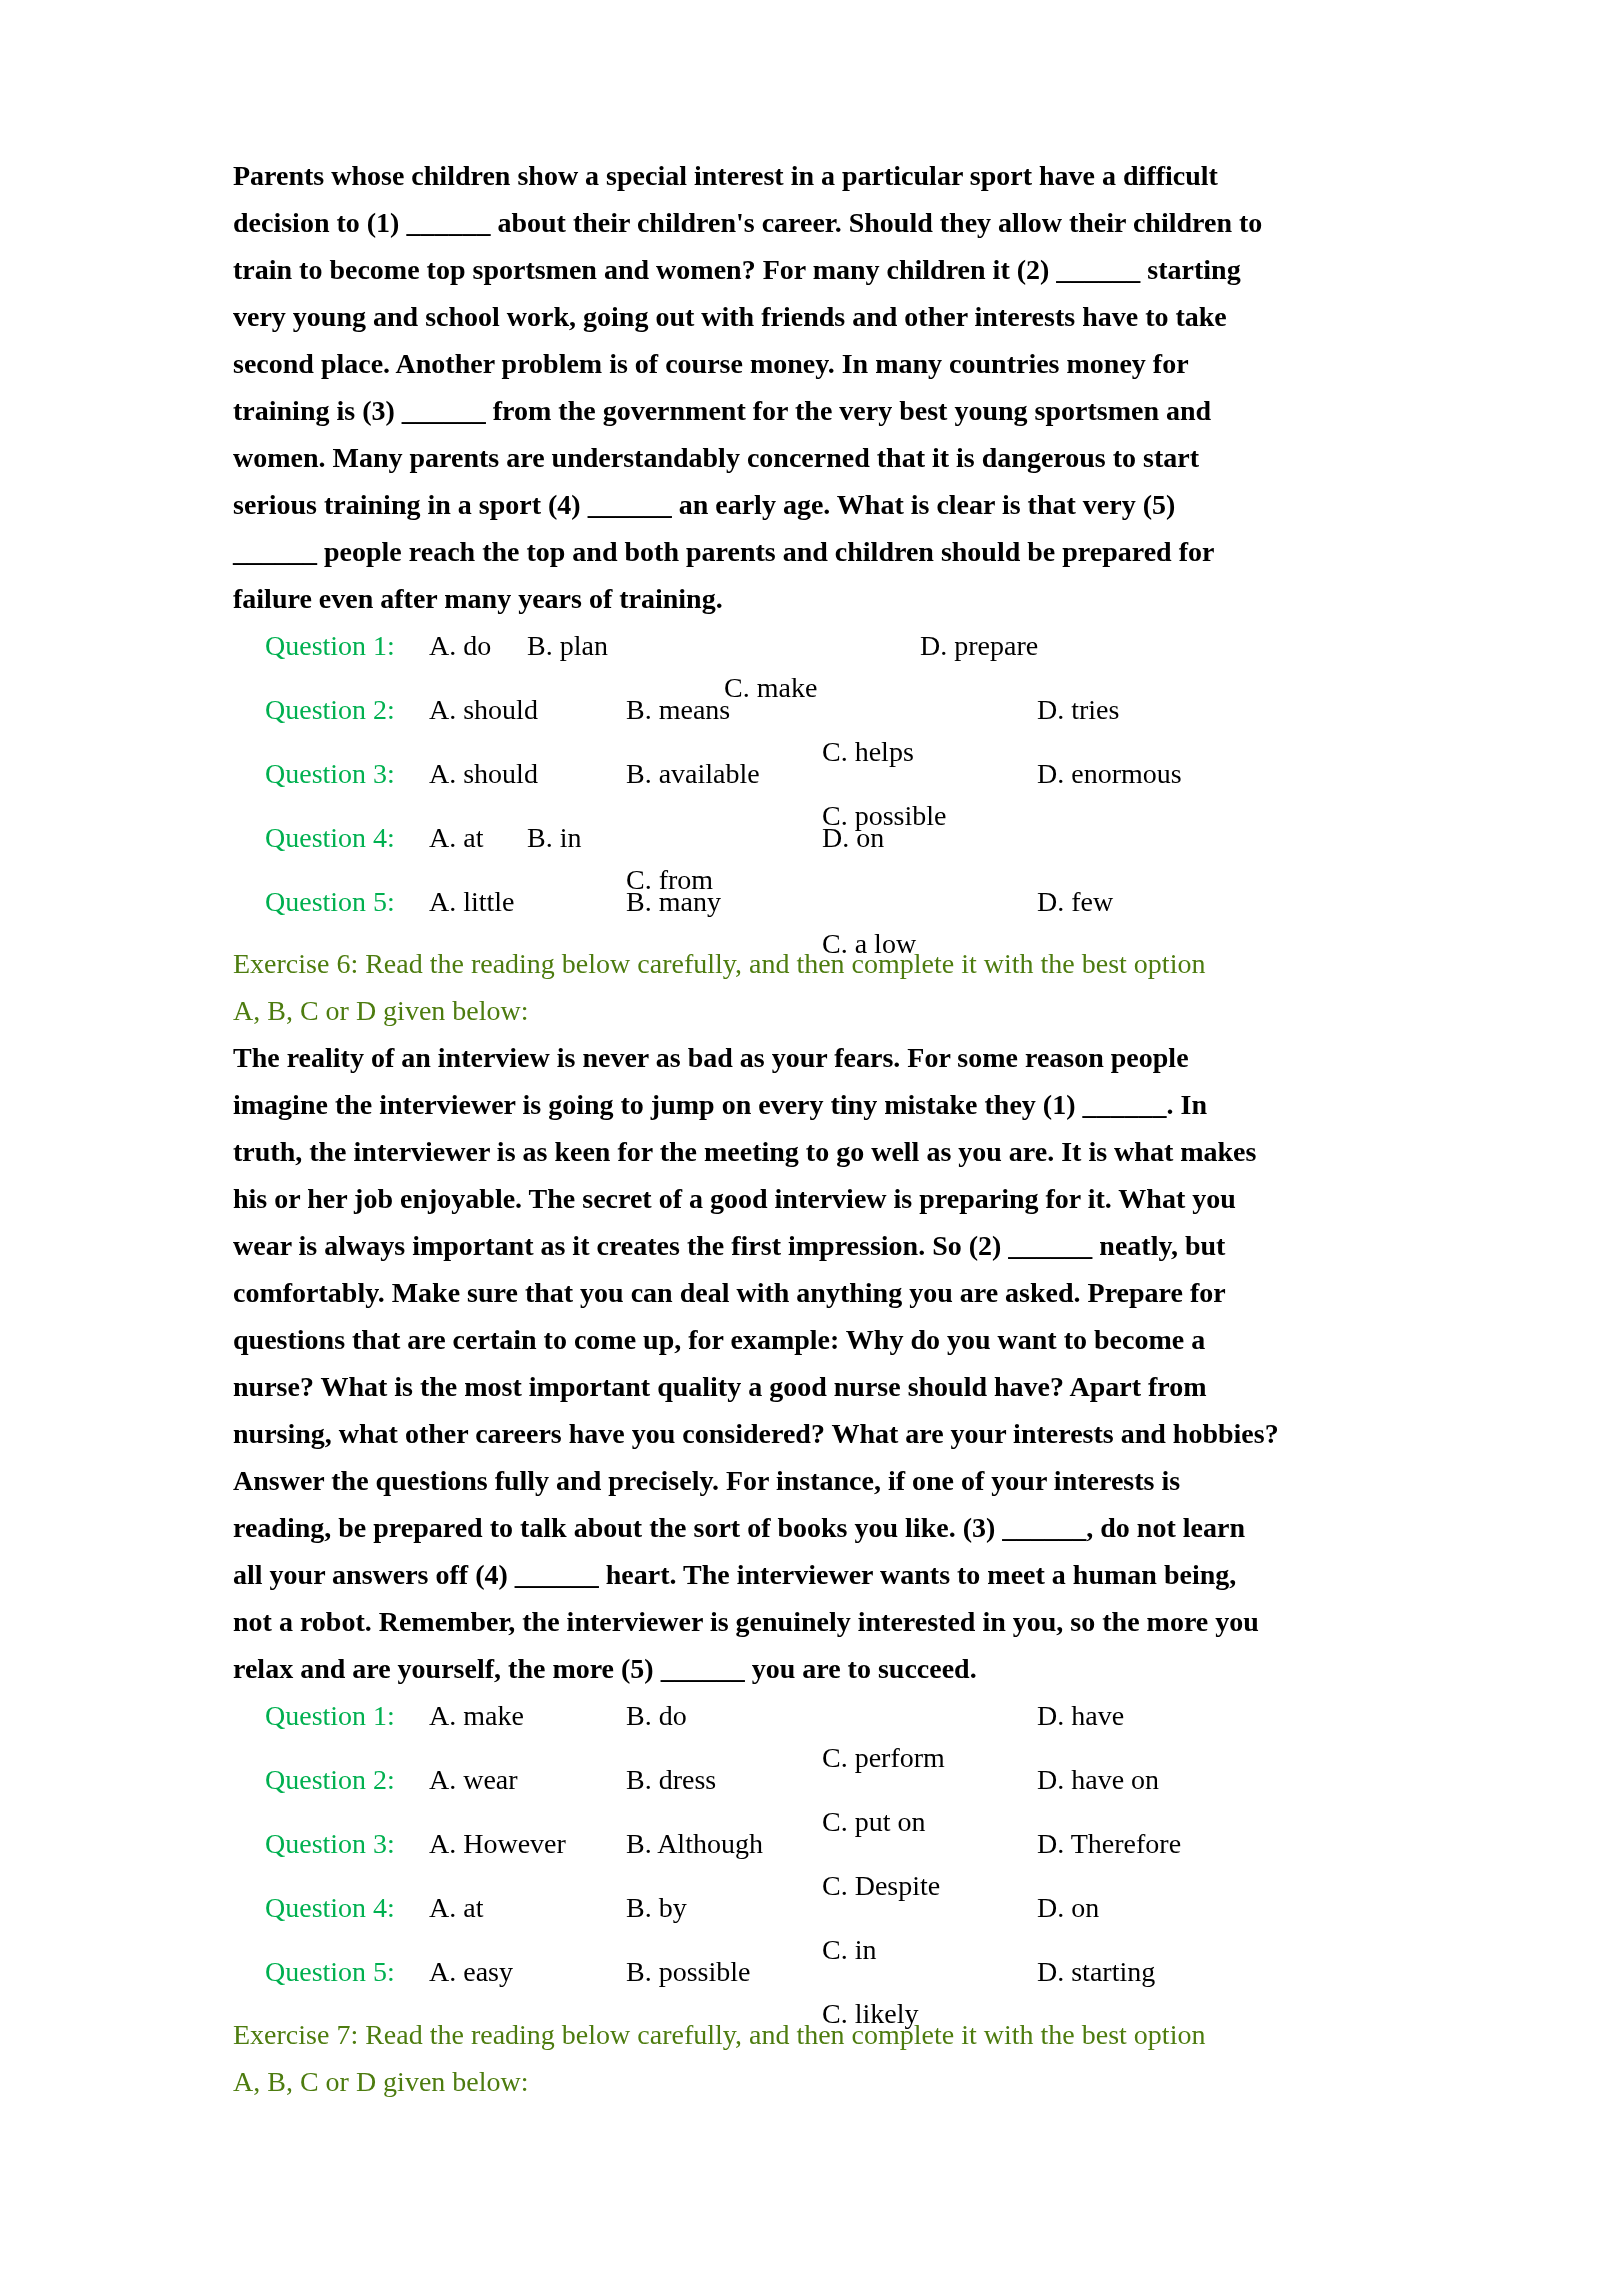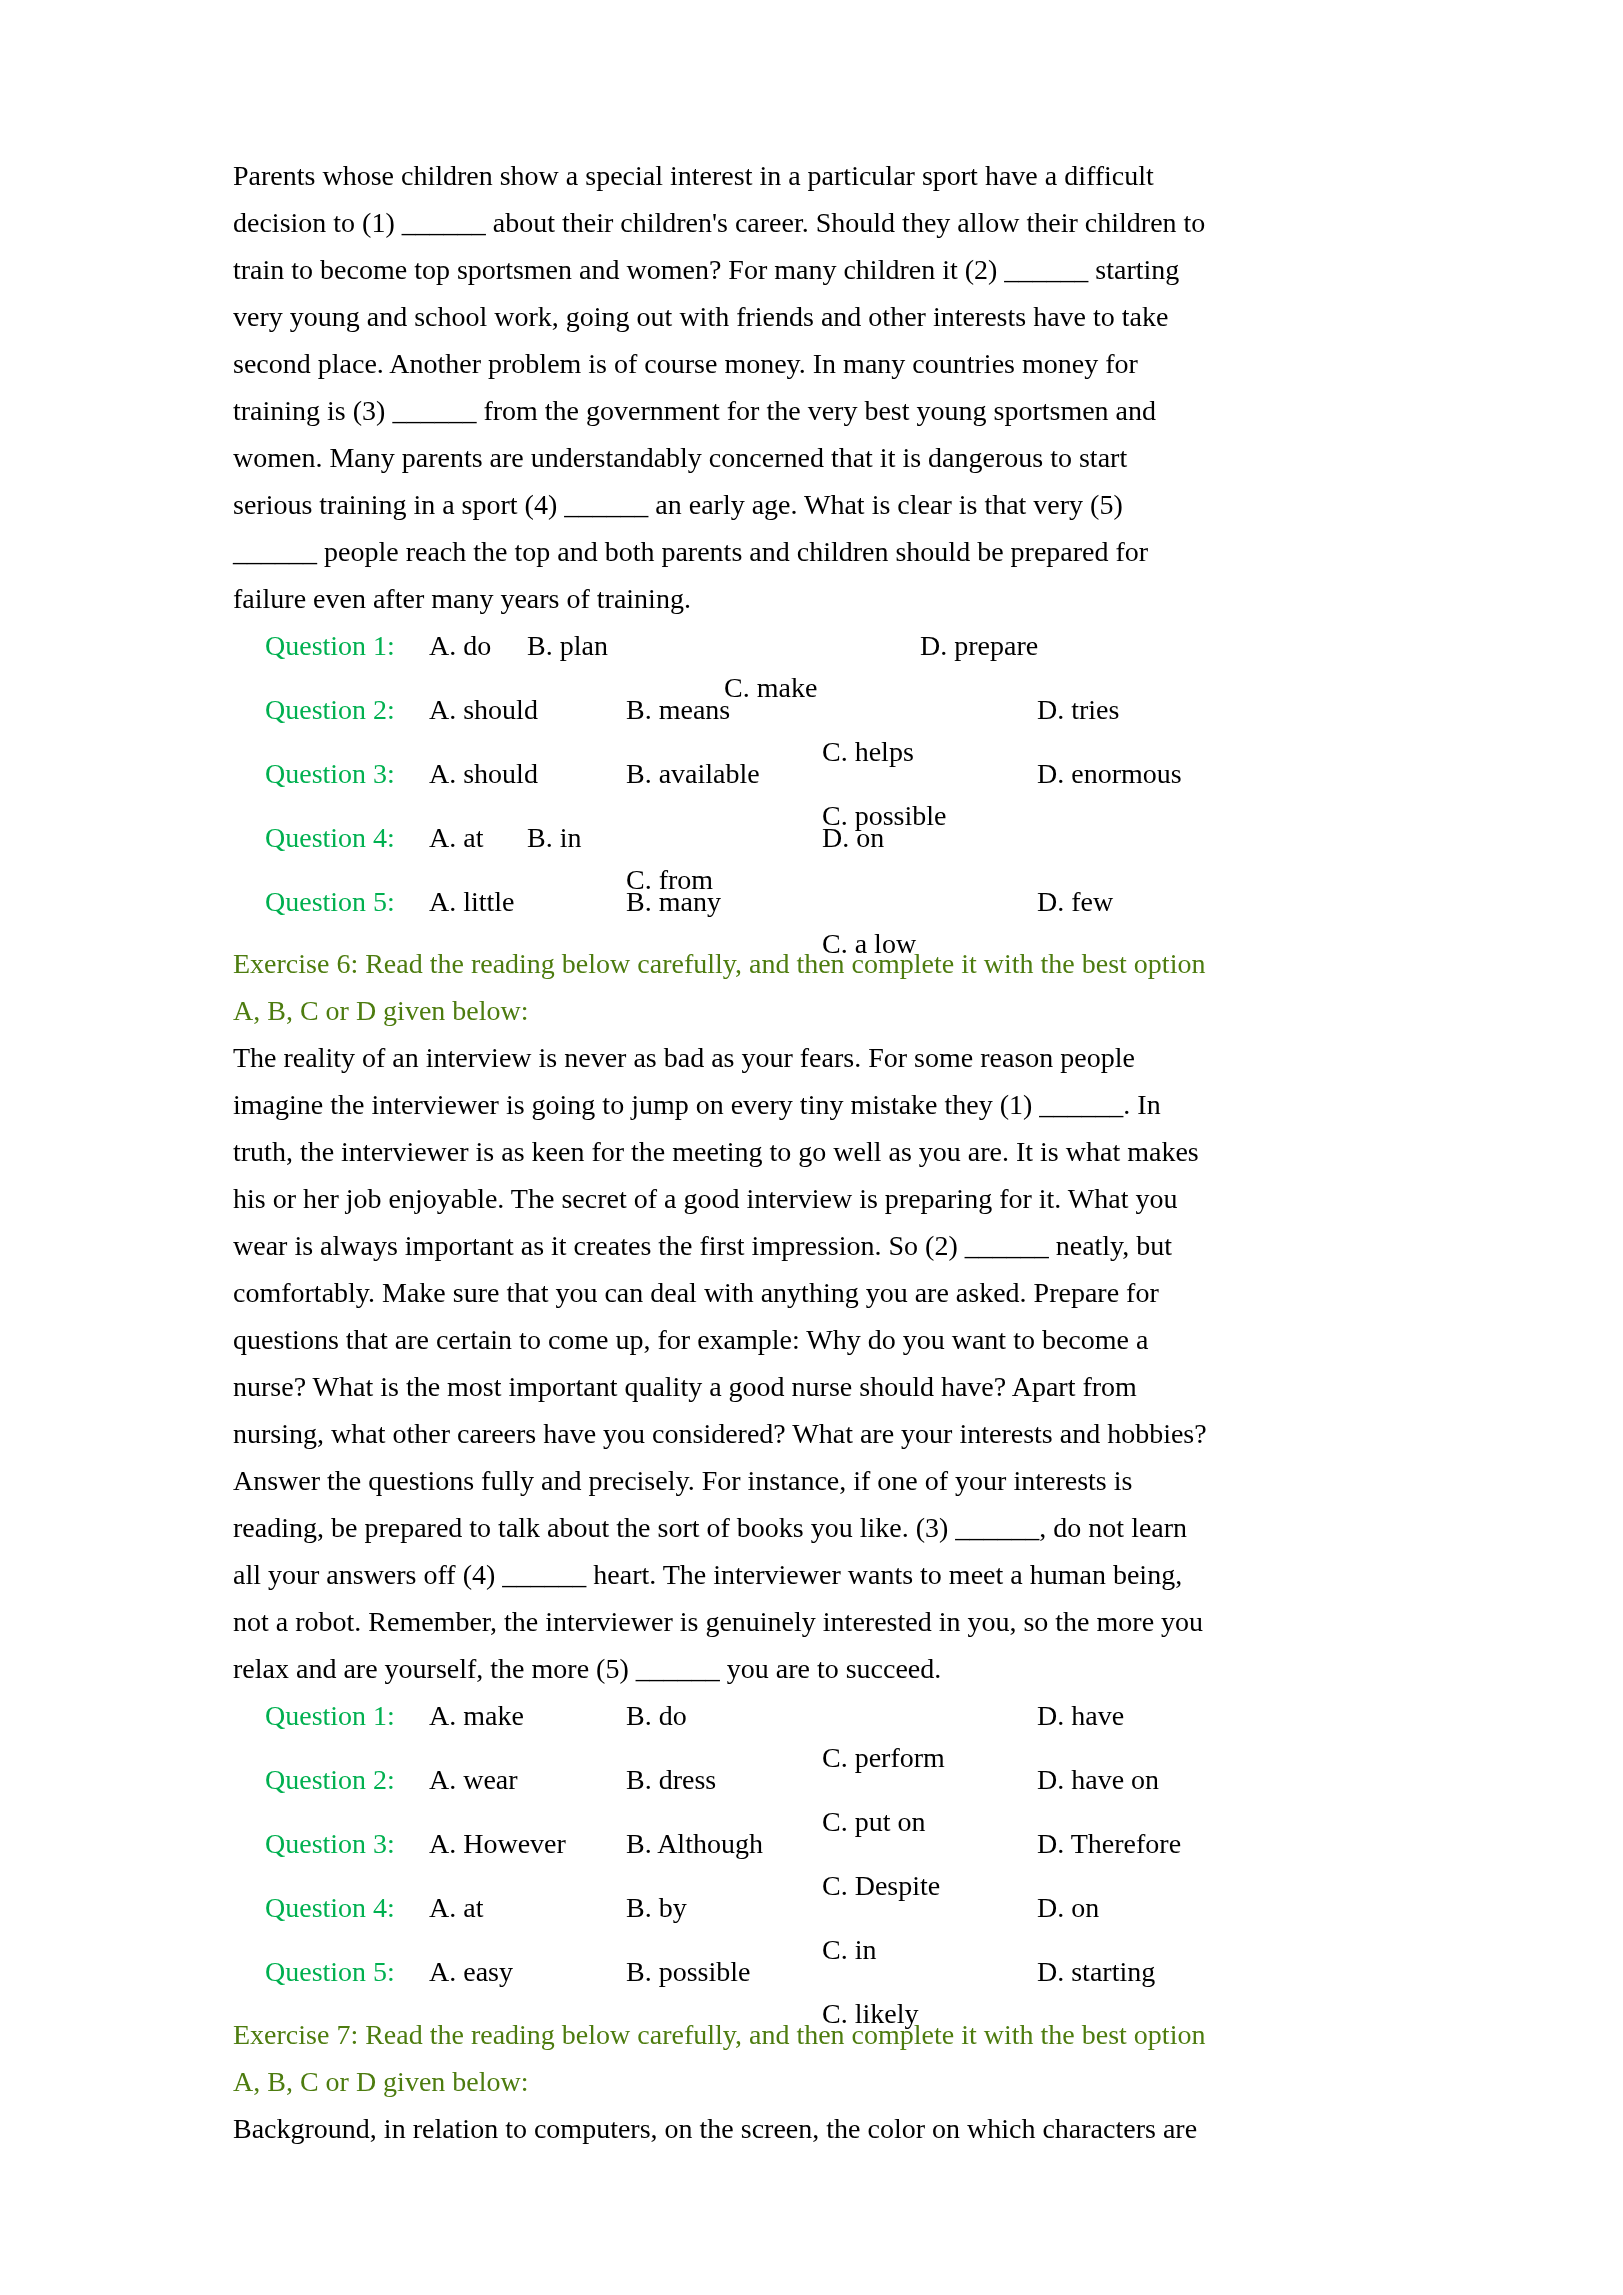"Parents whose children show a" .para { font-weight: none -> bold }
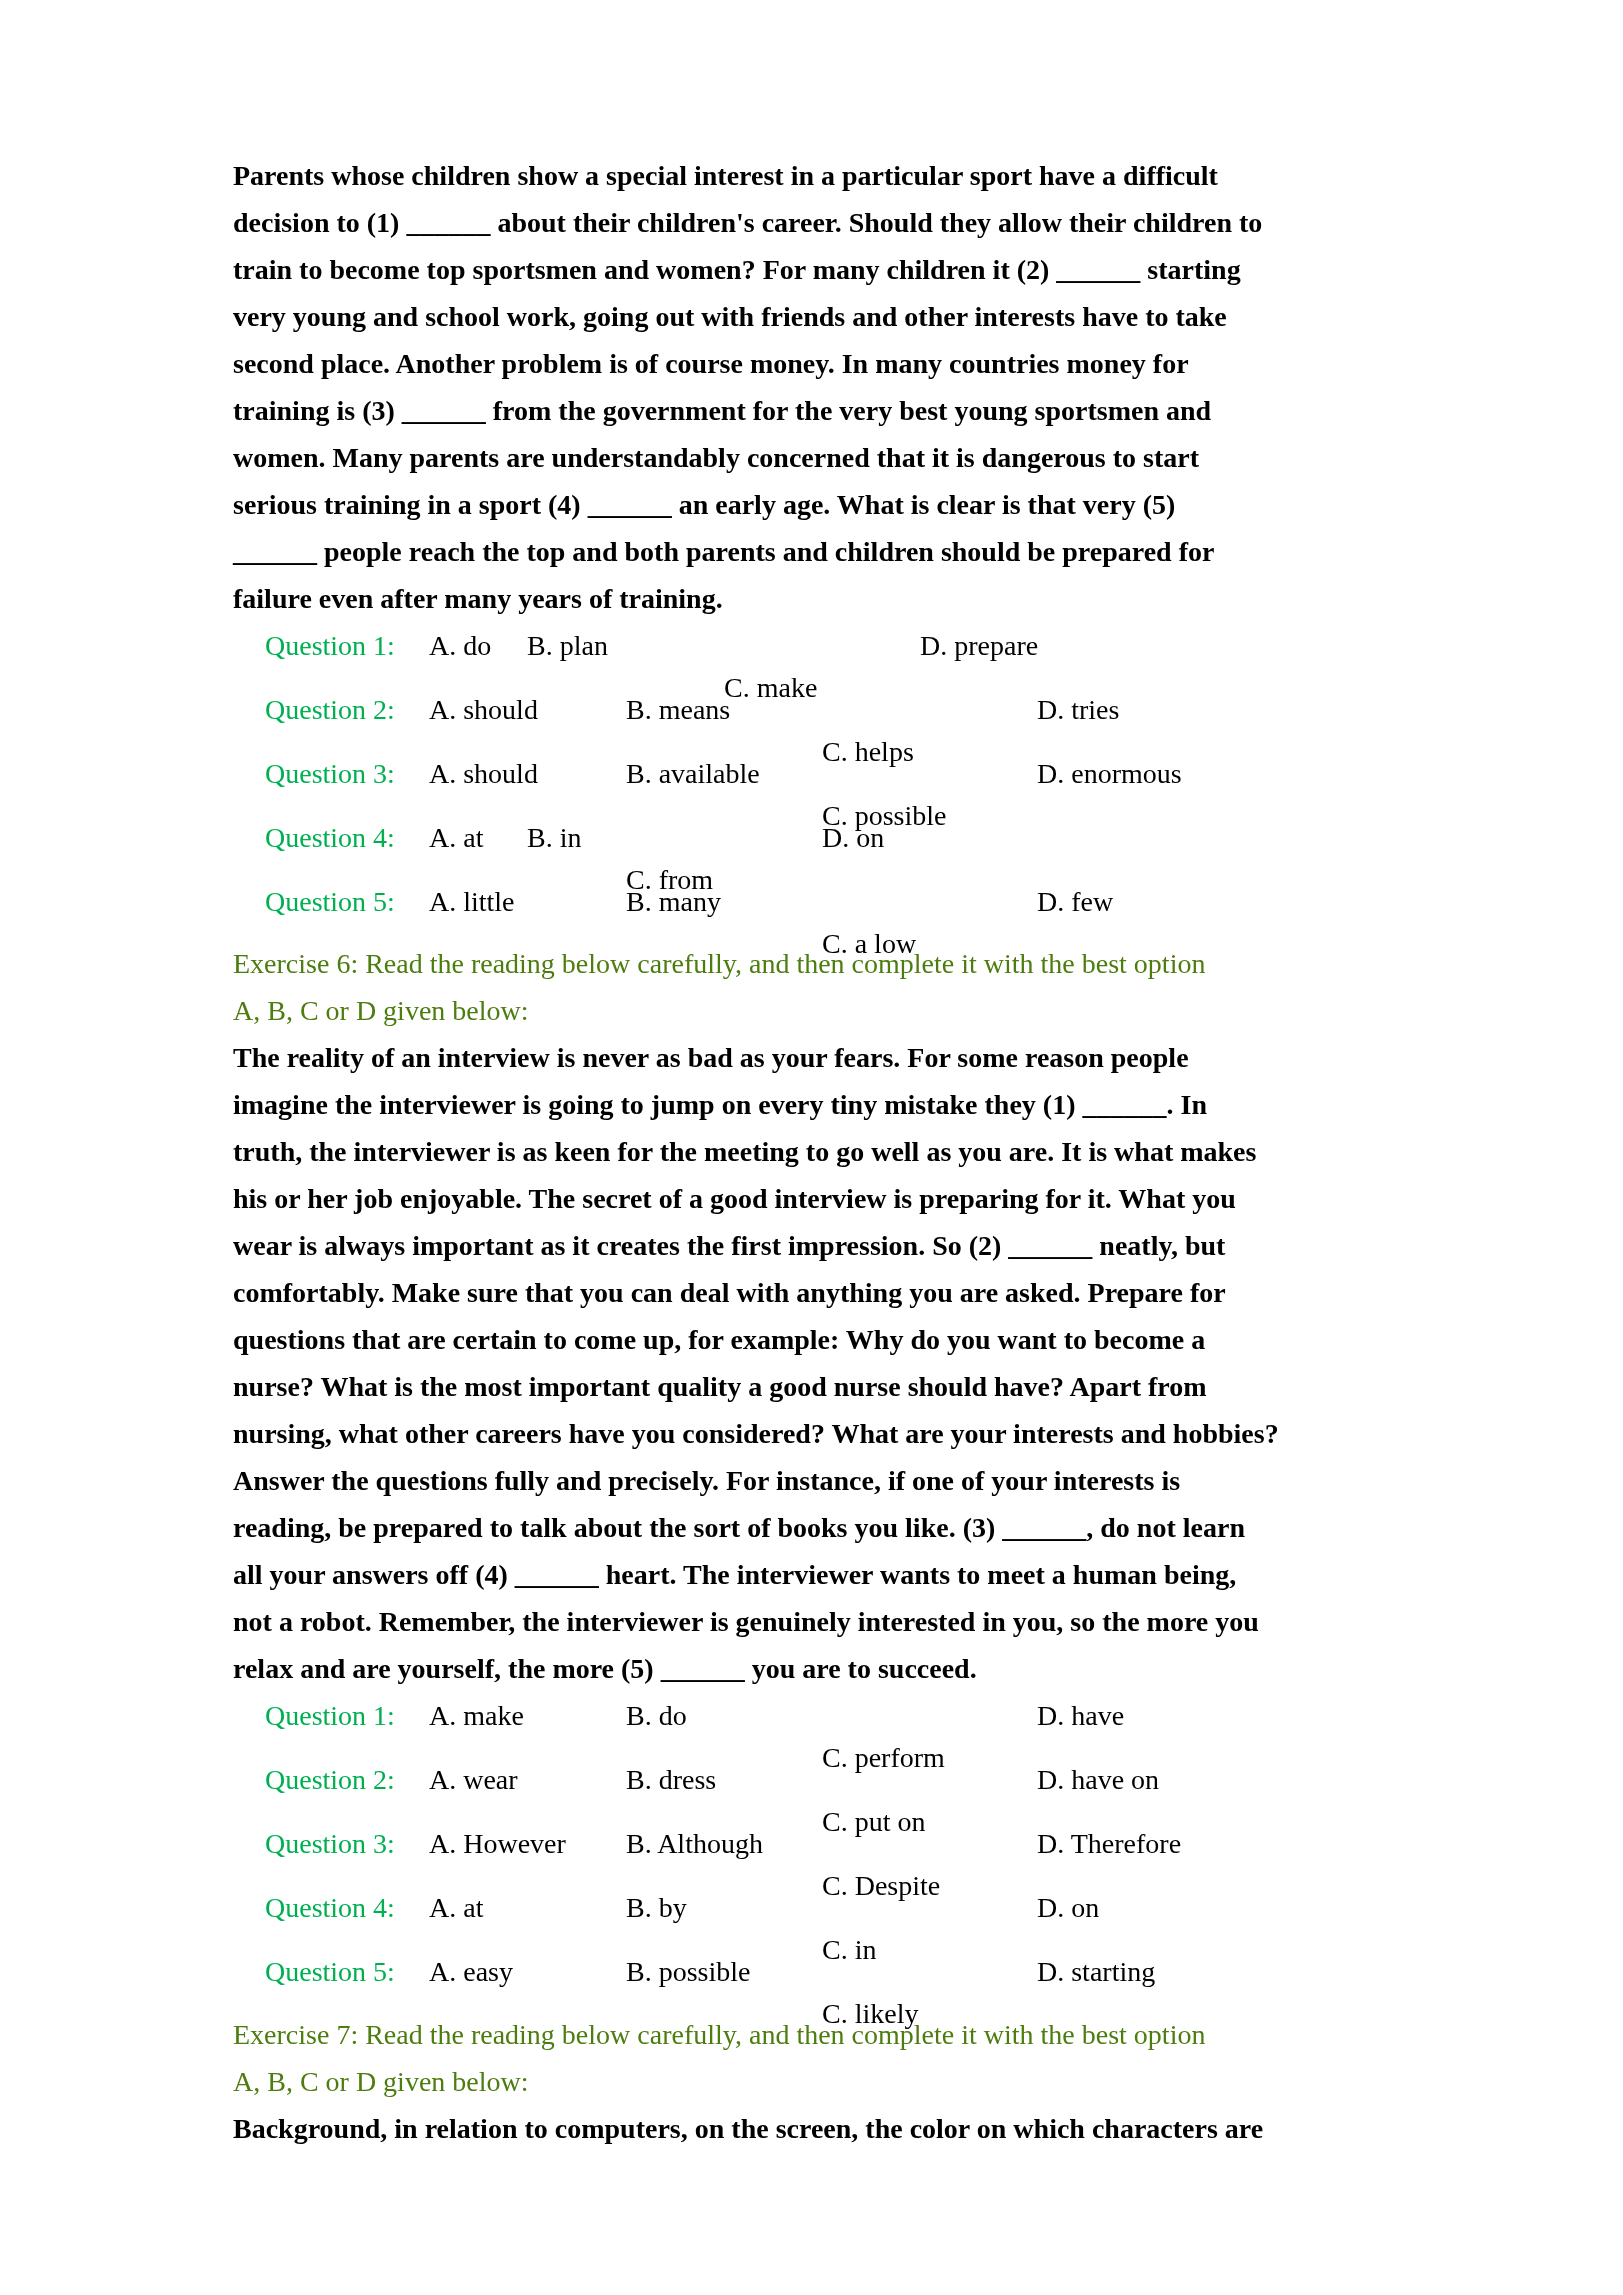"Background, in relation to computers," p.para { html: <p>Background, in relation to computers, on the screen, the color on which characters are</p> -> none }
